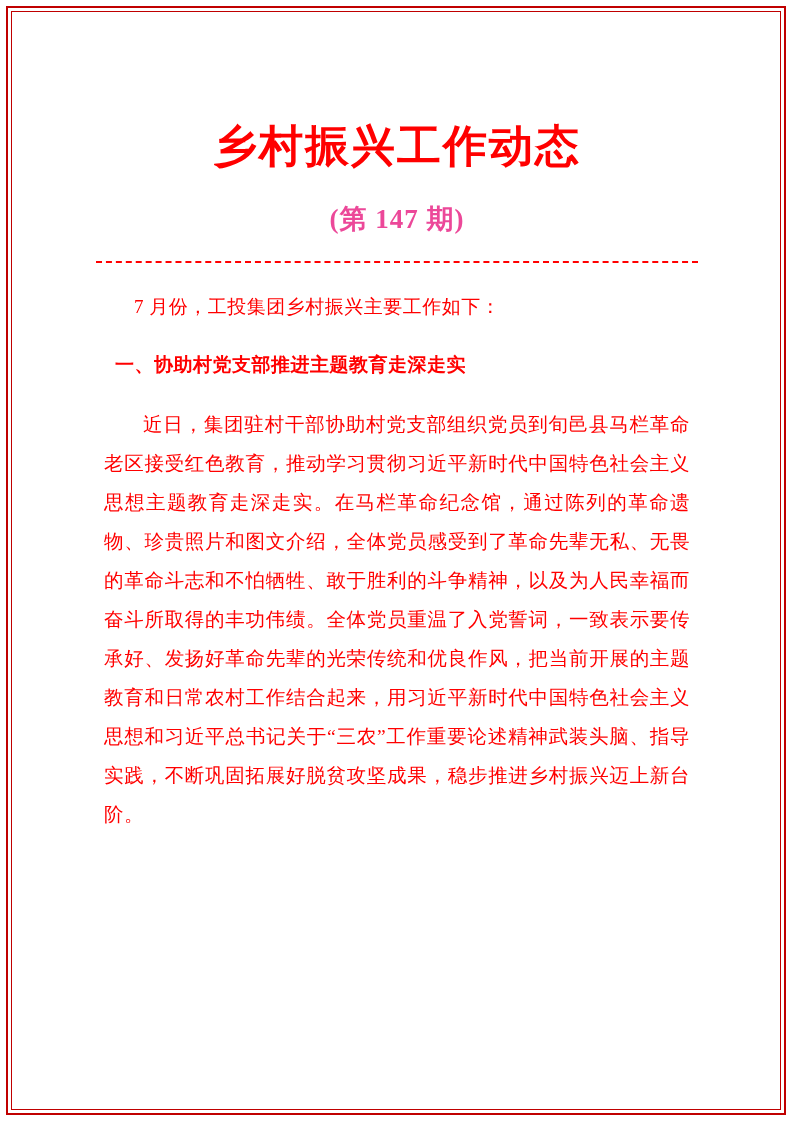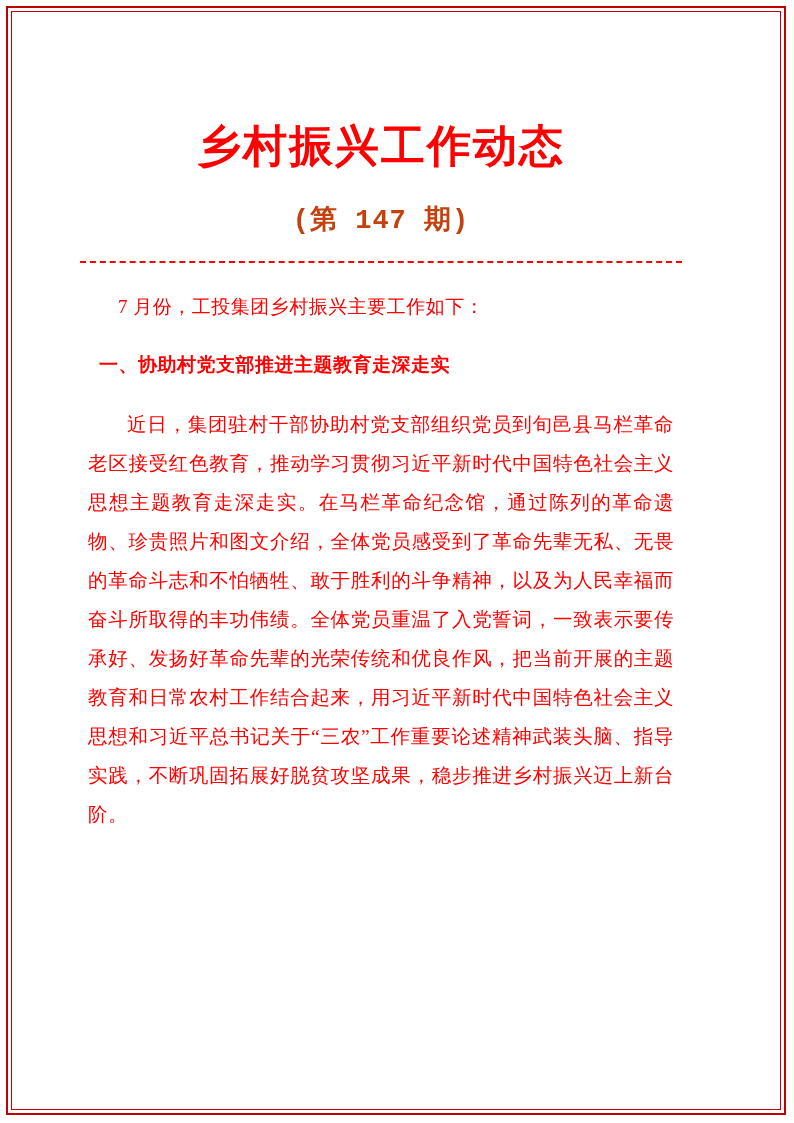"乡村振兴工作动态" .content { left: 80px -> 96px }
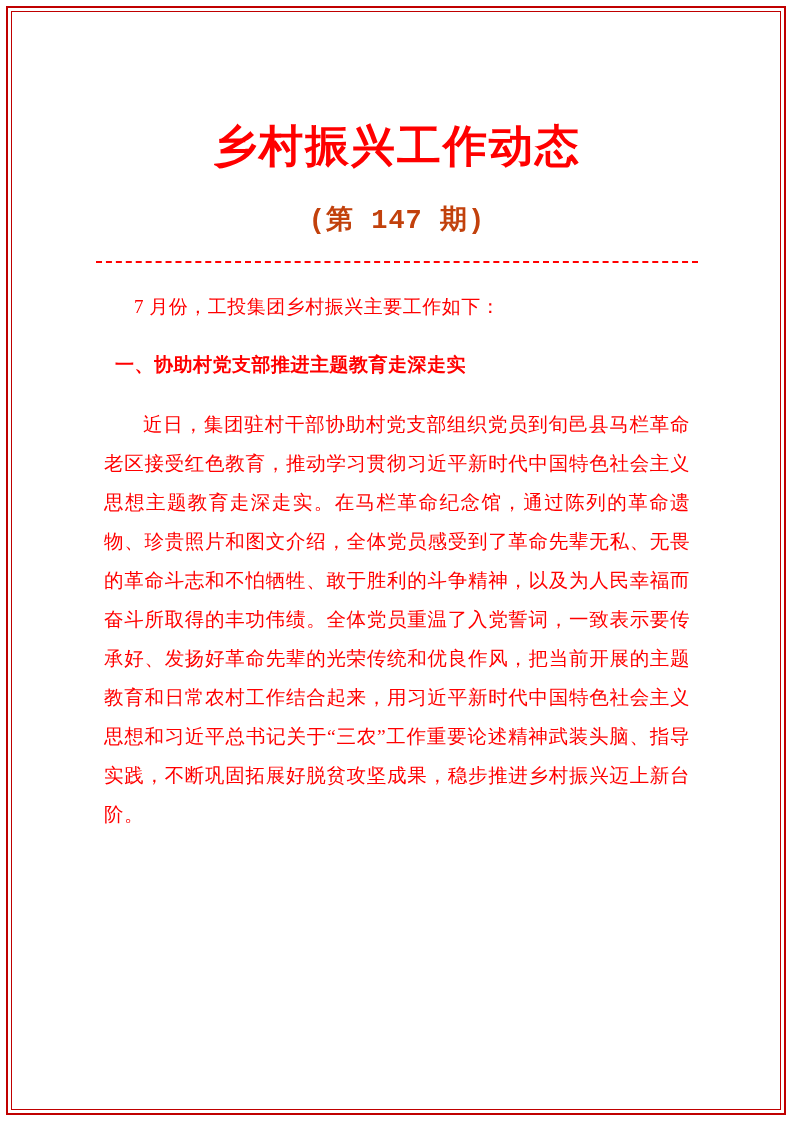"(第 147 期)" .doc-issue { color: #c2410c -> #ec4899; font-family: Liberation Mono, monospace -> Liberation Serif, serif }
